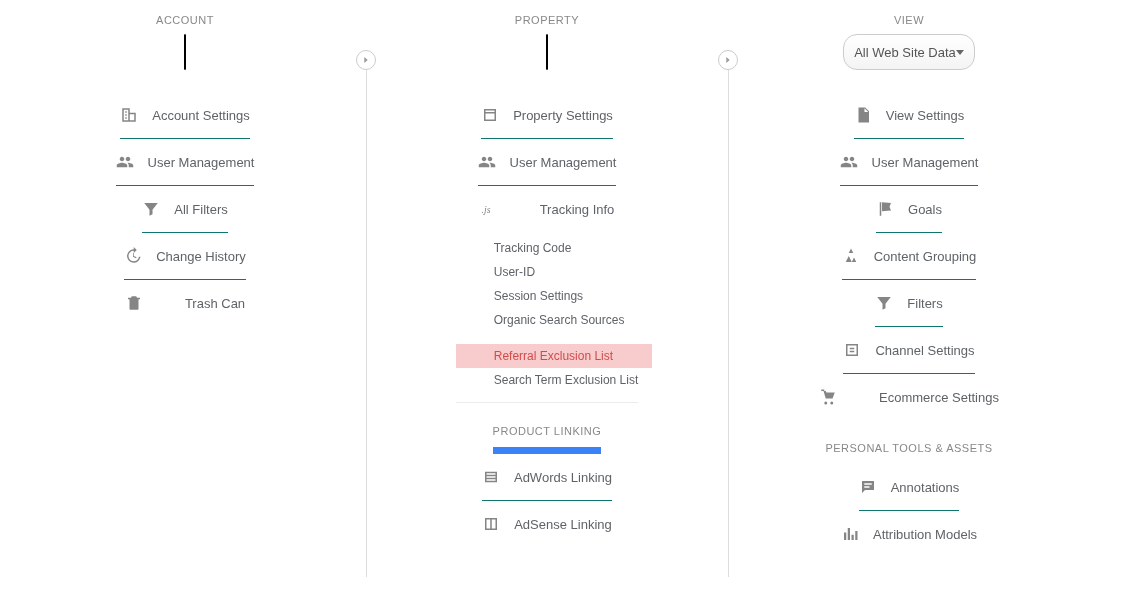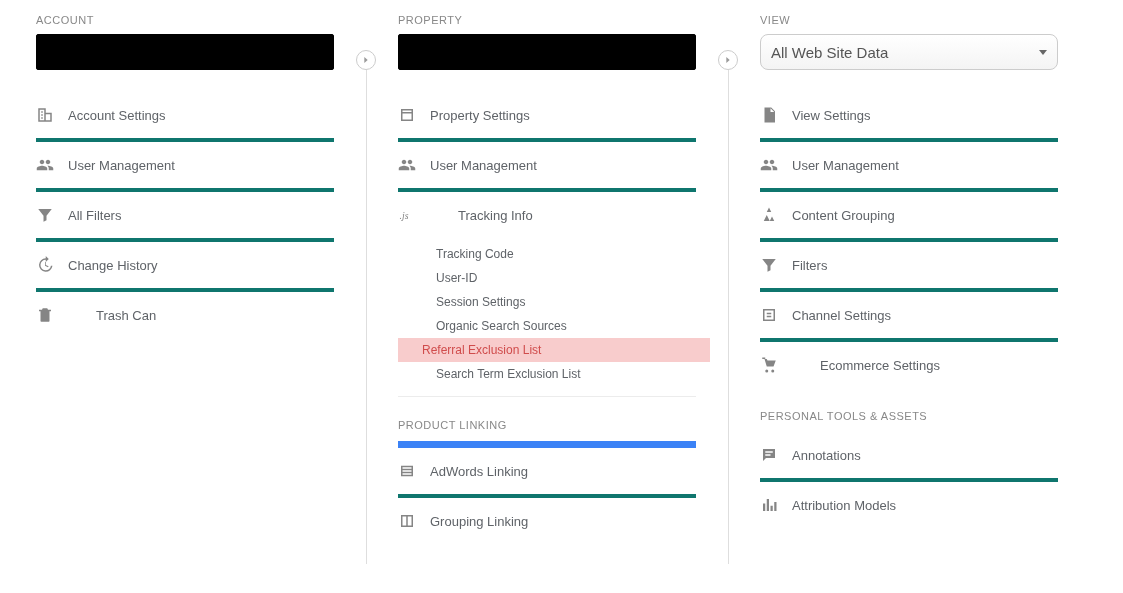"ACCOUNT" .col { align-items: none -> center }
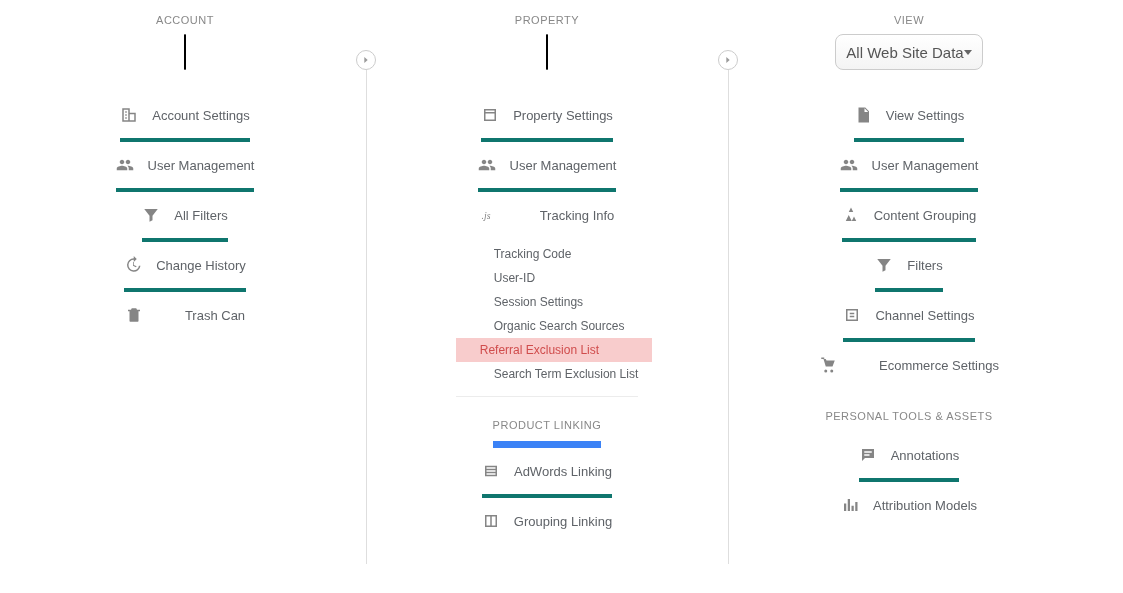"All Web Site Data" .selector-drop { border-radius: 8px -> 14px; font-size: 15px -> 13px }
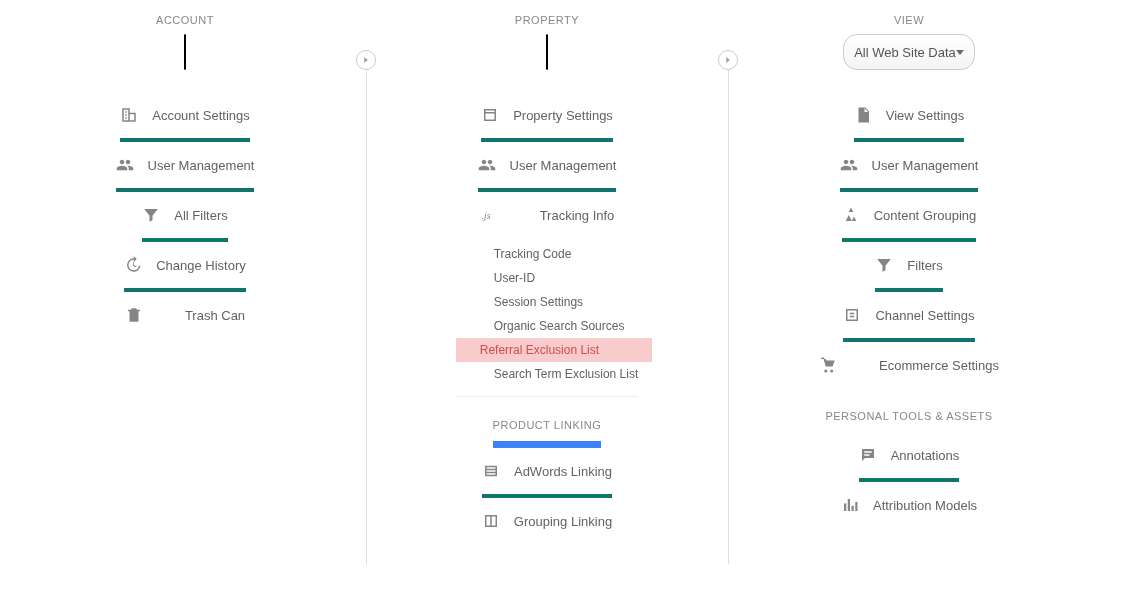"Account Settings" .menu-item { border-bottom: 4px solid #0f766e -> 1px solid #0f766e }
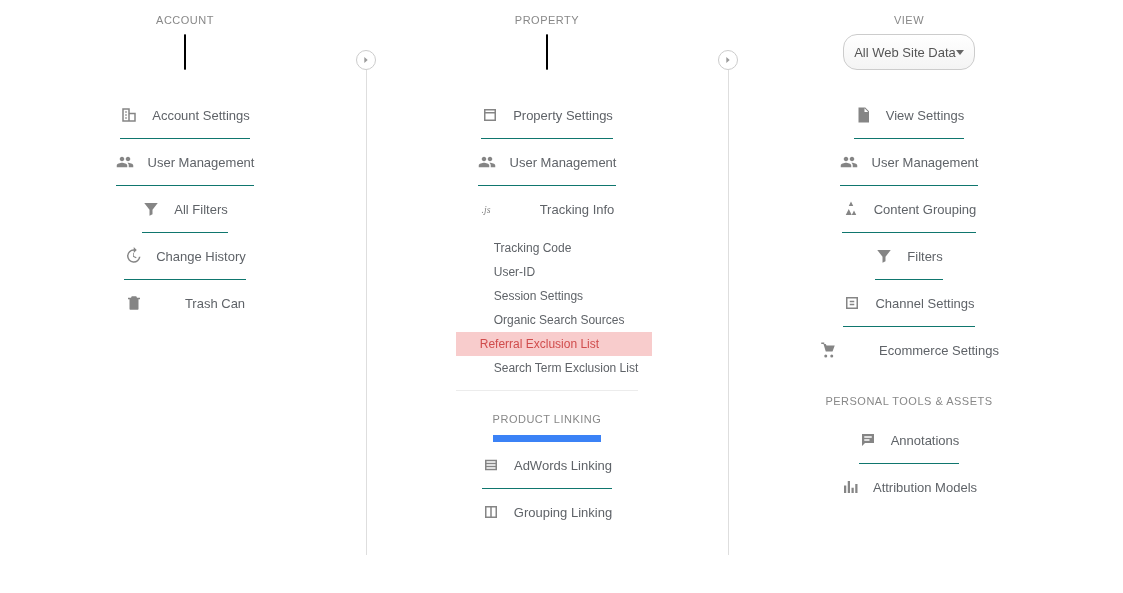"Goals" div.menu-item { html: none -> <div> <span> <svg> <path></path> </svg> </span> <span>Goals</span> </div> }
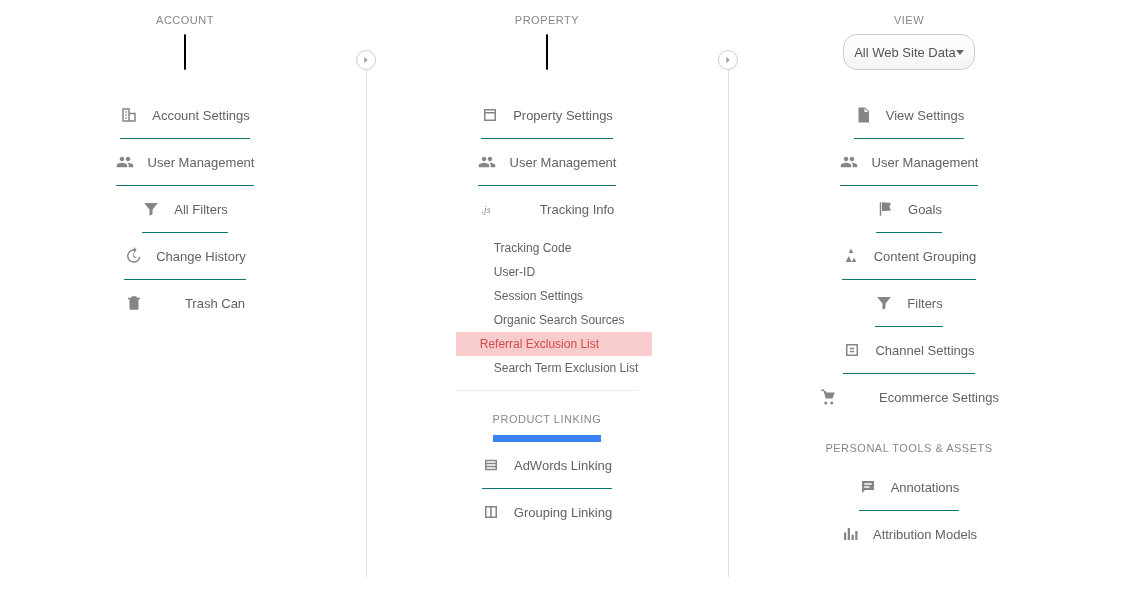"Referral Exclusion List" .sub-item.highlight { margin-top: none -> 12px; padding-left: 24px -> 38px }
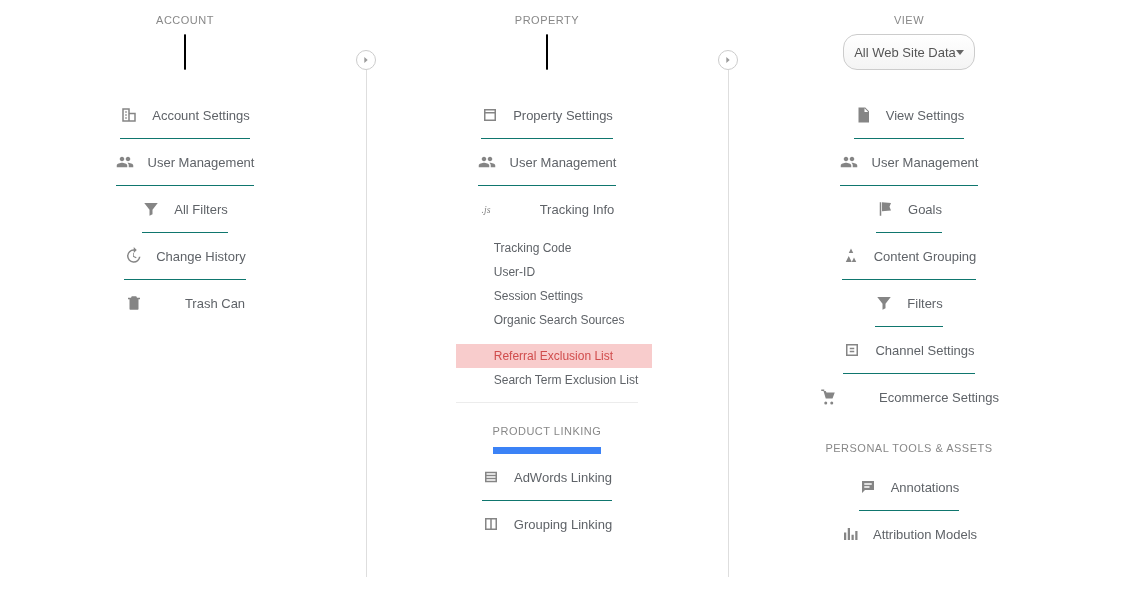"Grouping Linking" span.txt { text: Grouping -> AdSense }
